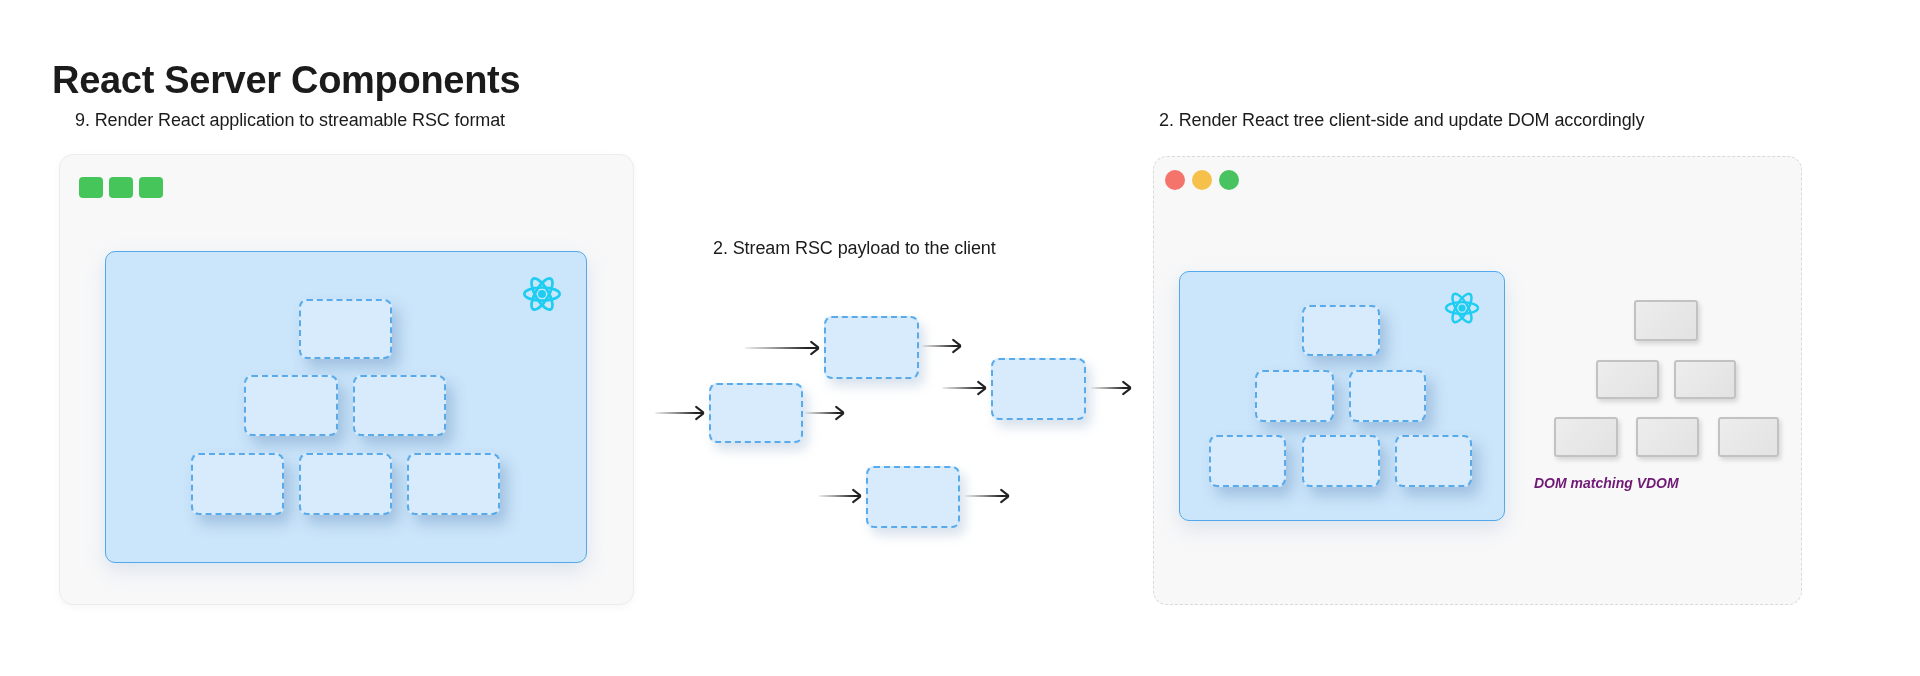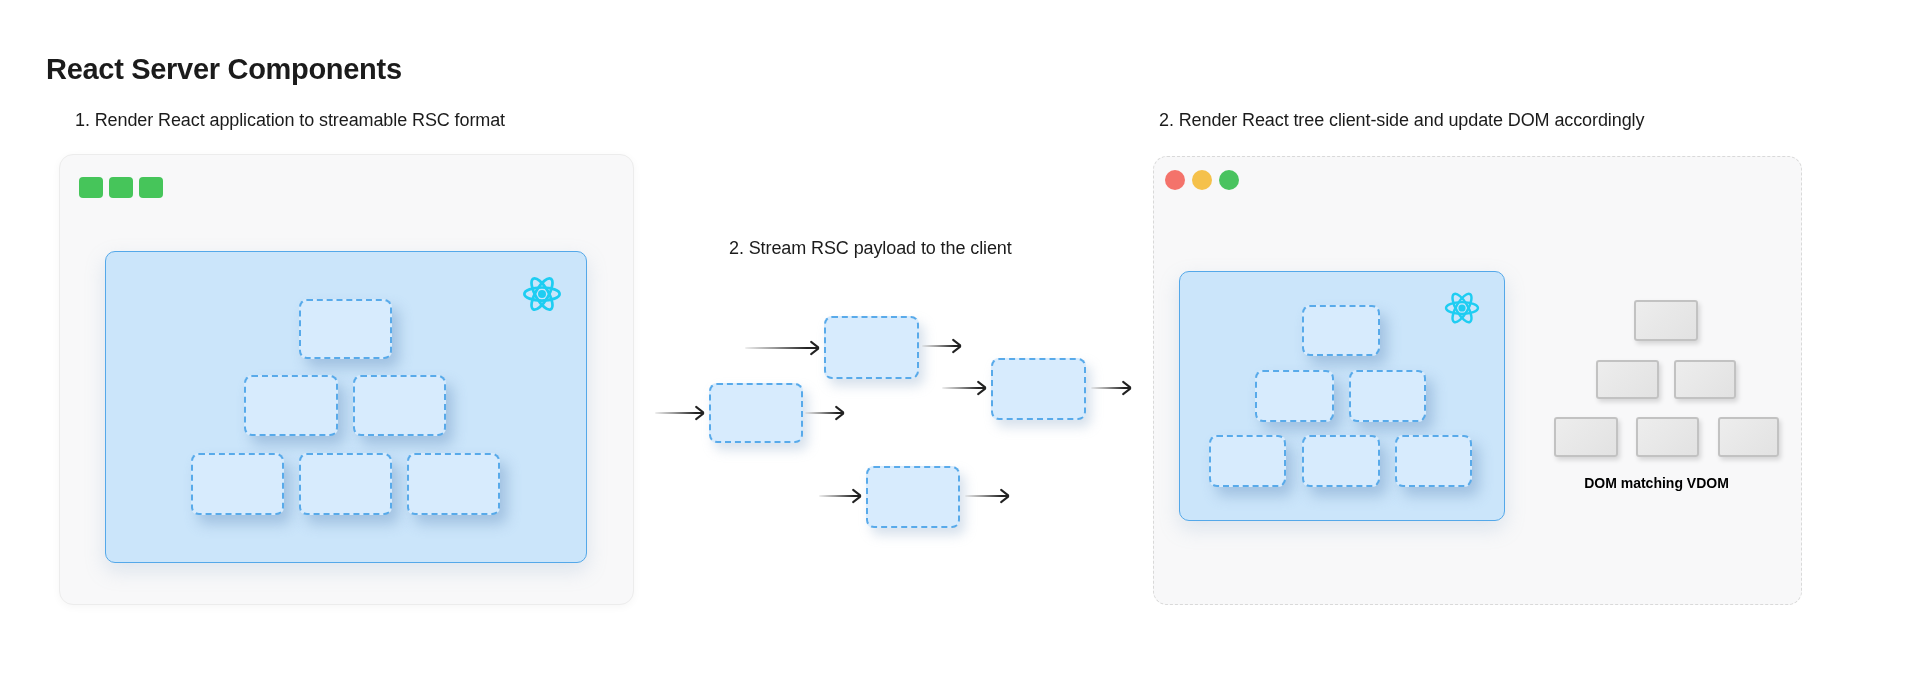"React Server Components" .page-title { font-size: 29px -> 38px; left: 46px -> 52px }
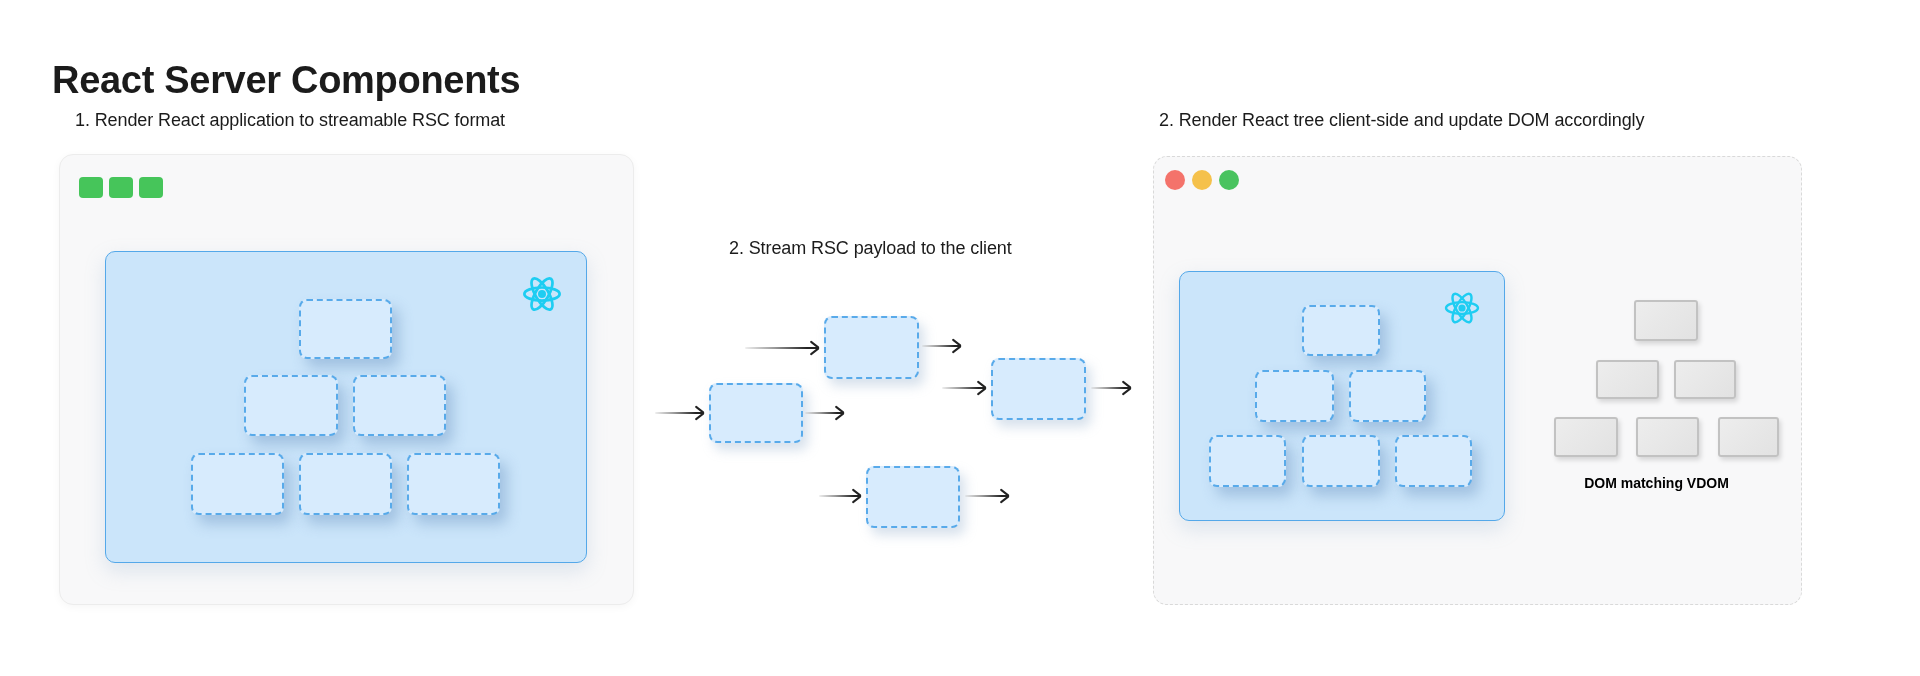"1. Render React application to" div.step-label { text: 1 -> 9 }
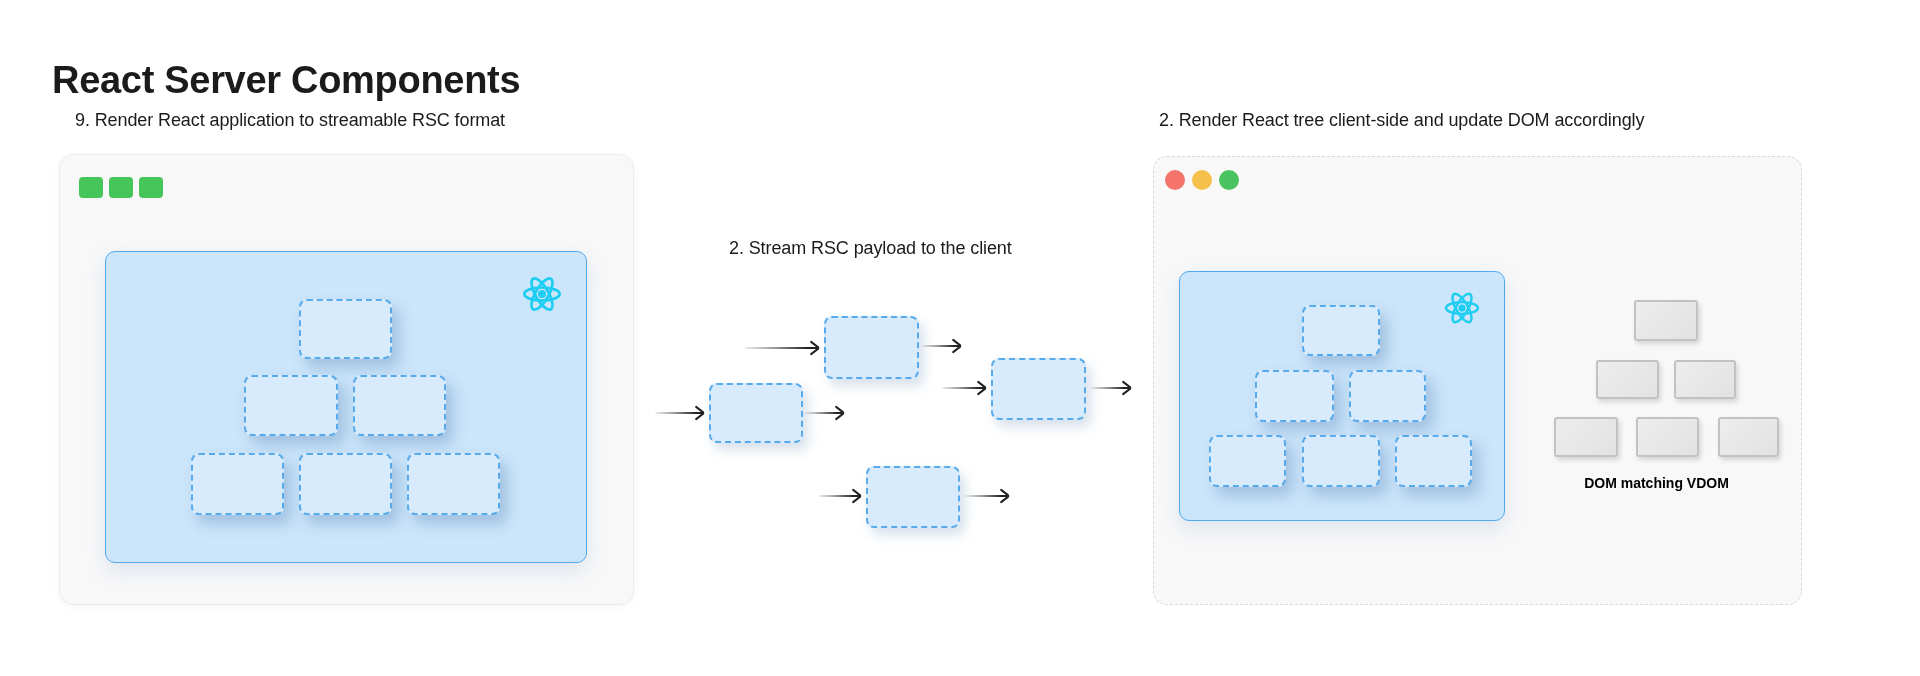"2. Stream RSC payload to" .step-label.s2 { left: 729px -> 713px }
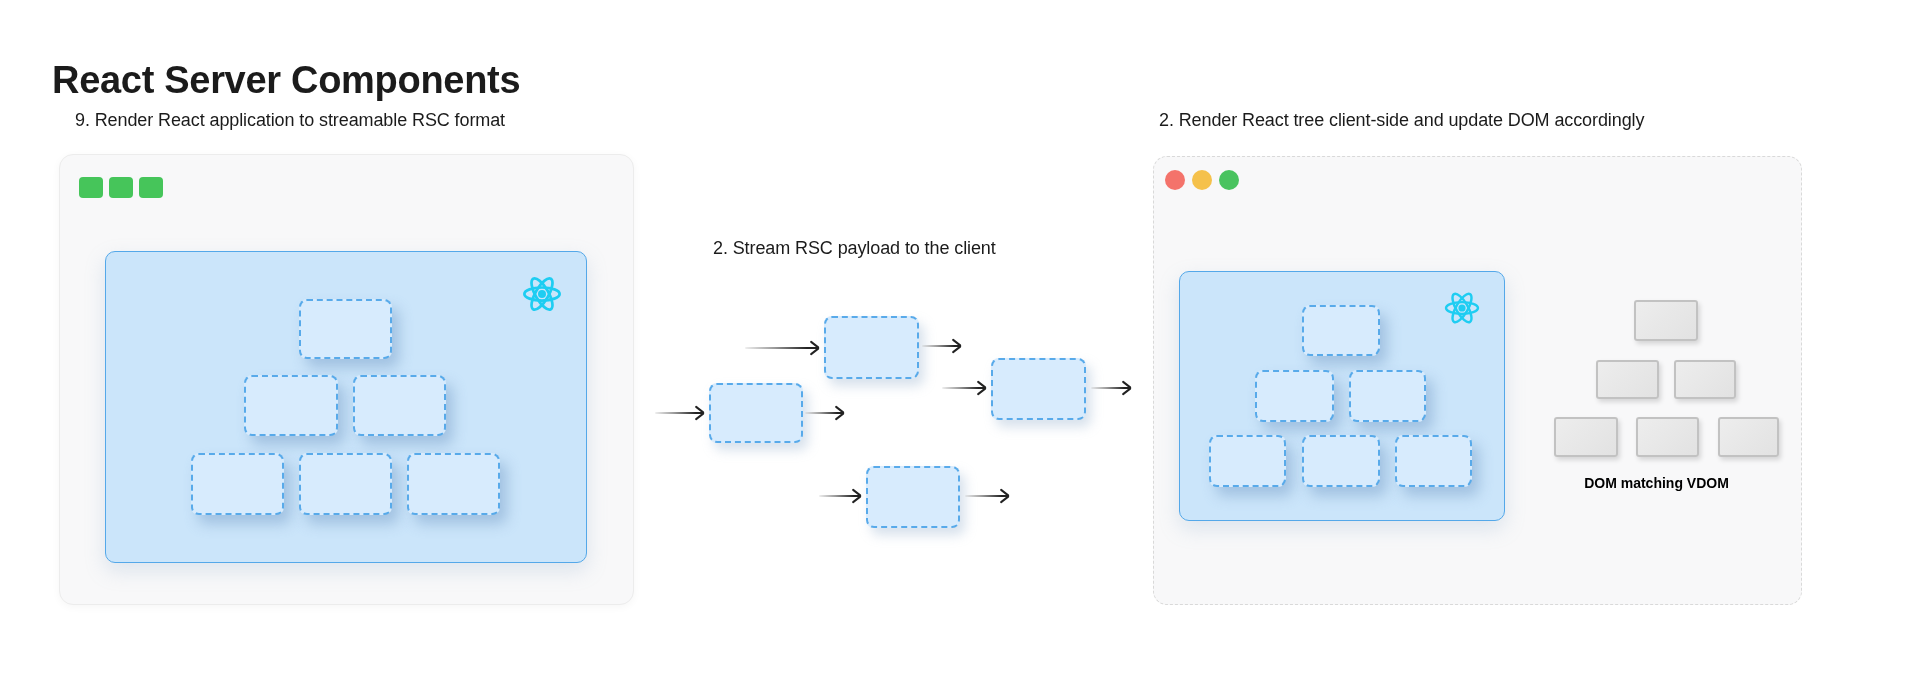"DOM matching VDOM" .dom-caption { color: #000000 -> #701a75; font-style: none -> italic; text-align: center -> left }
